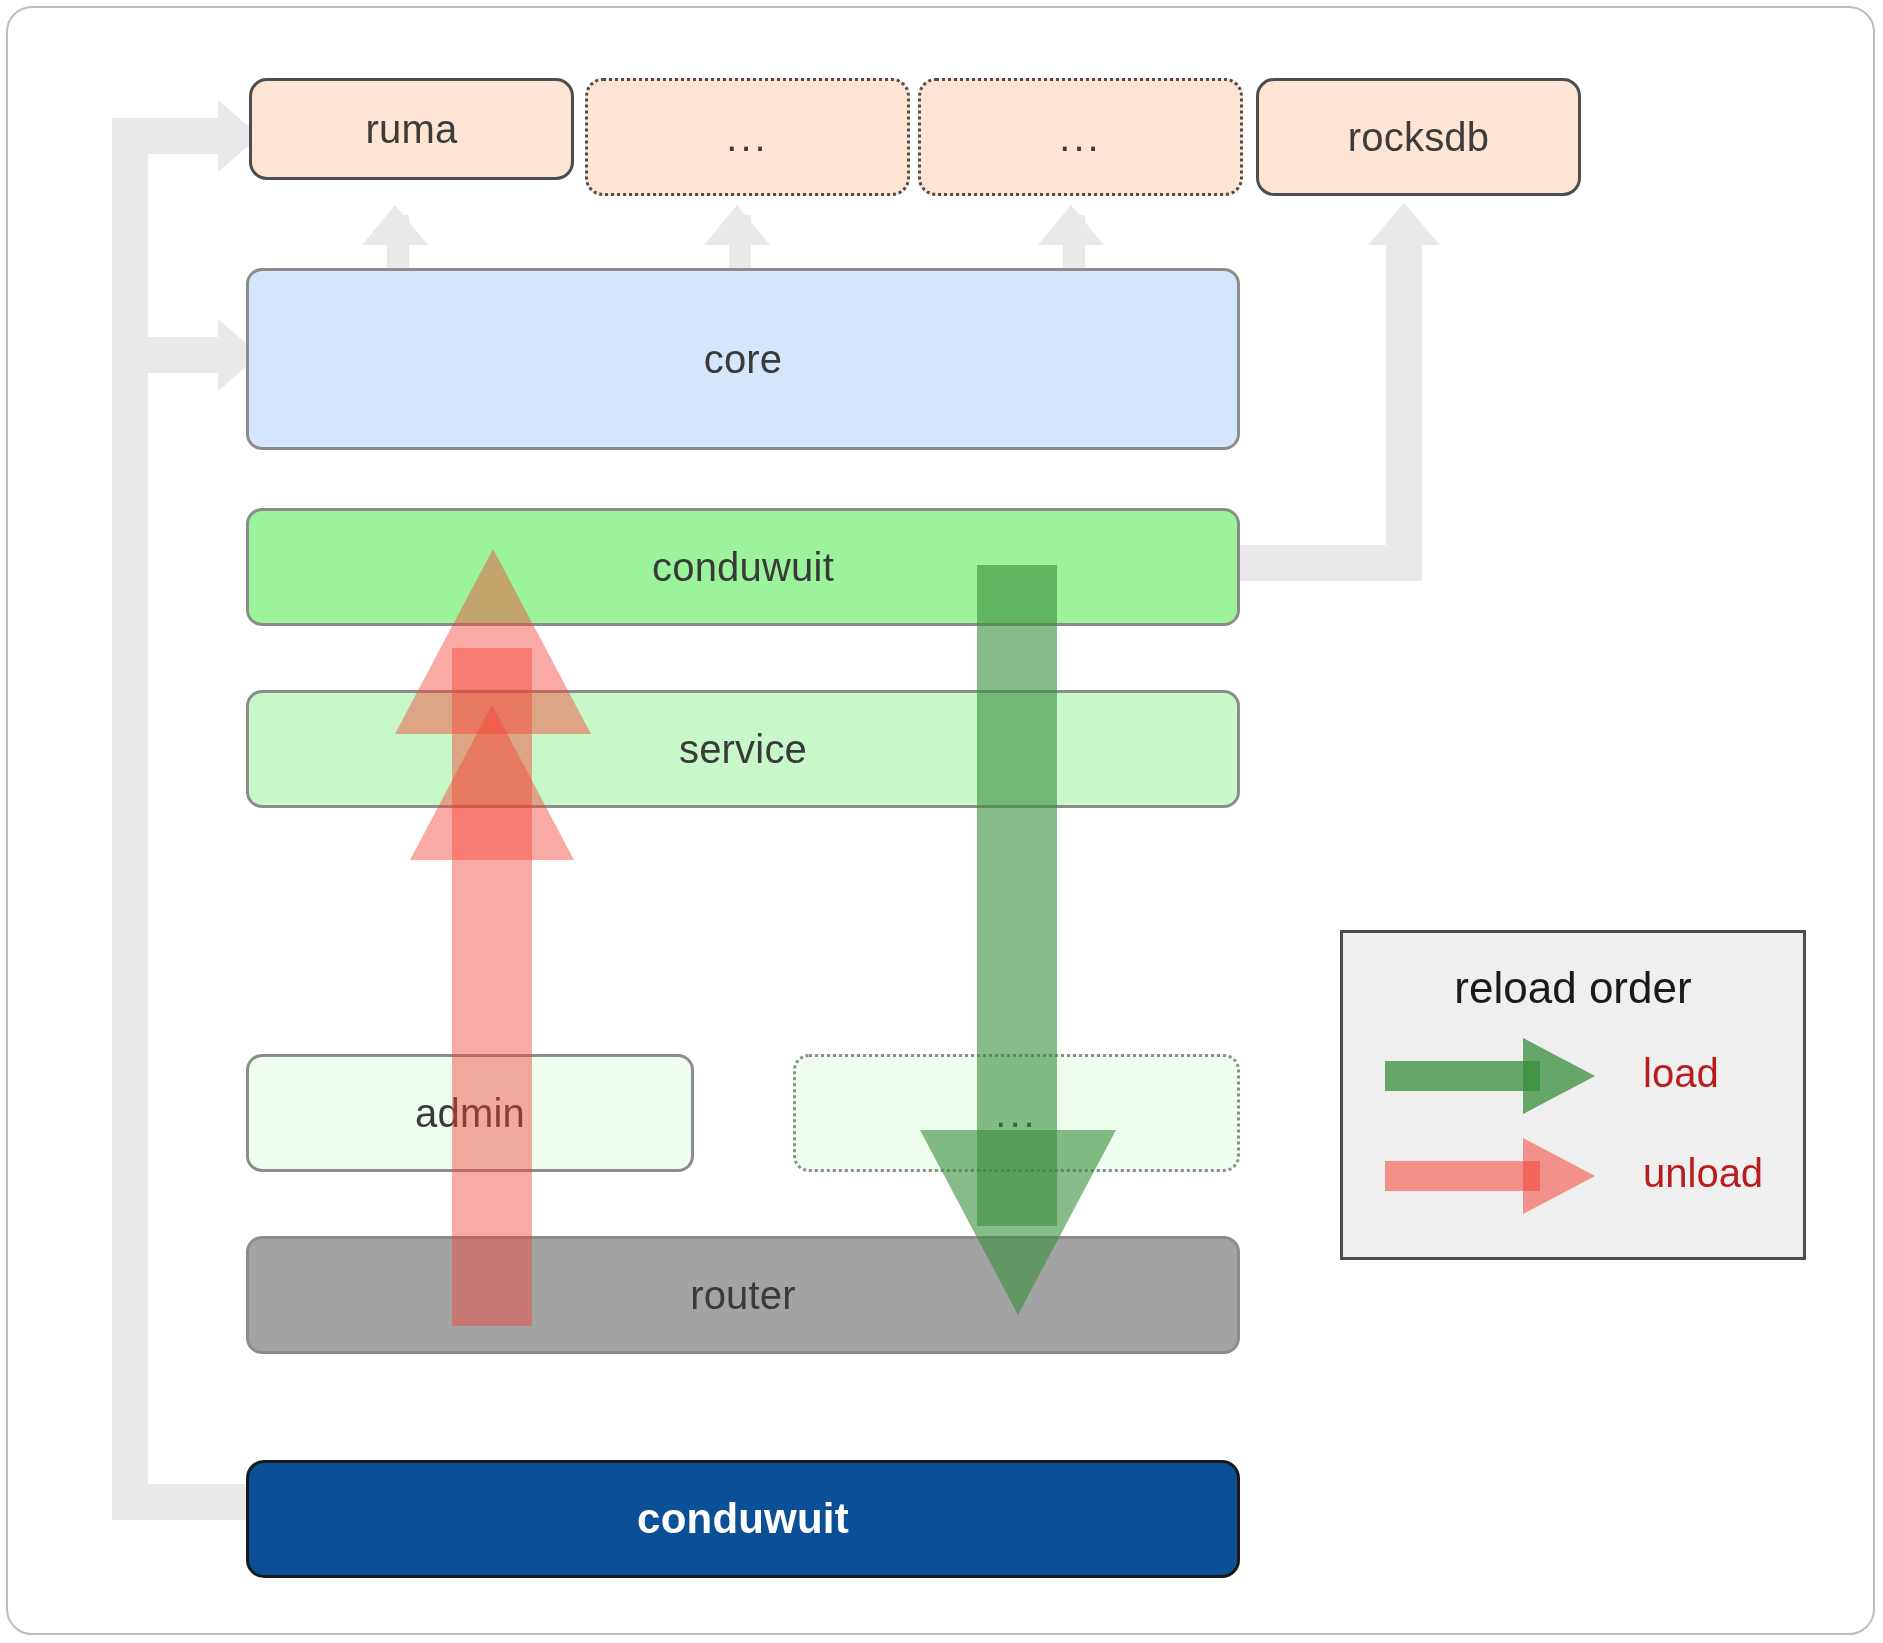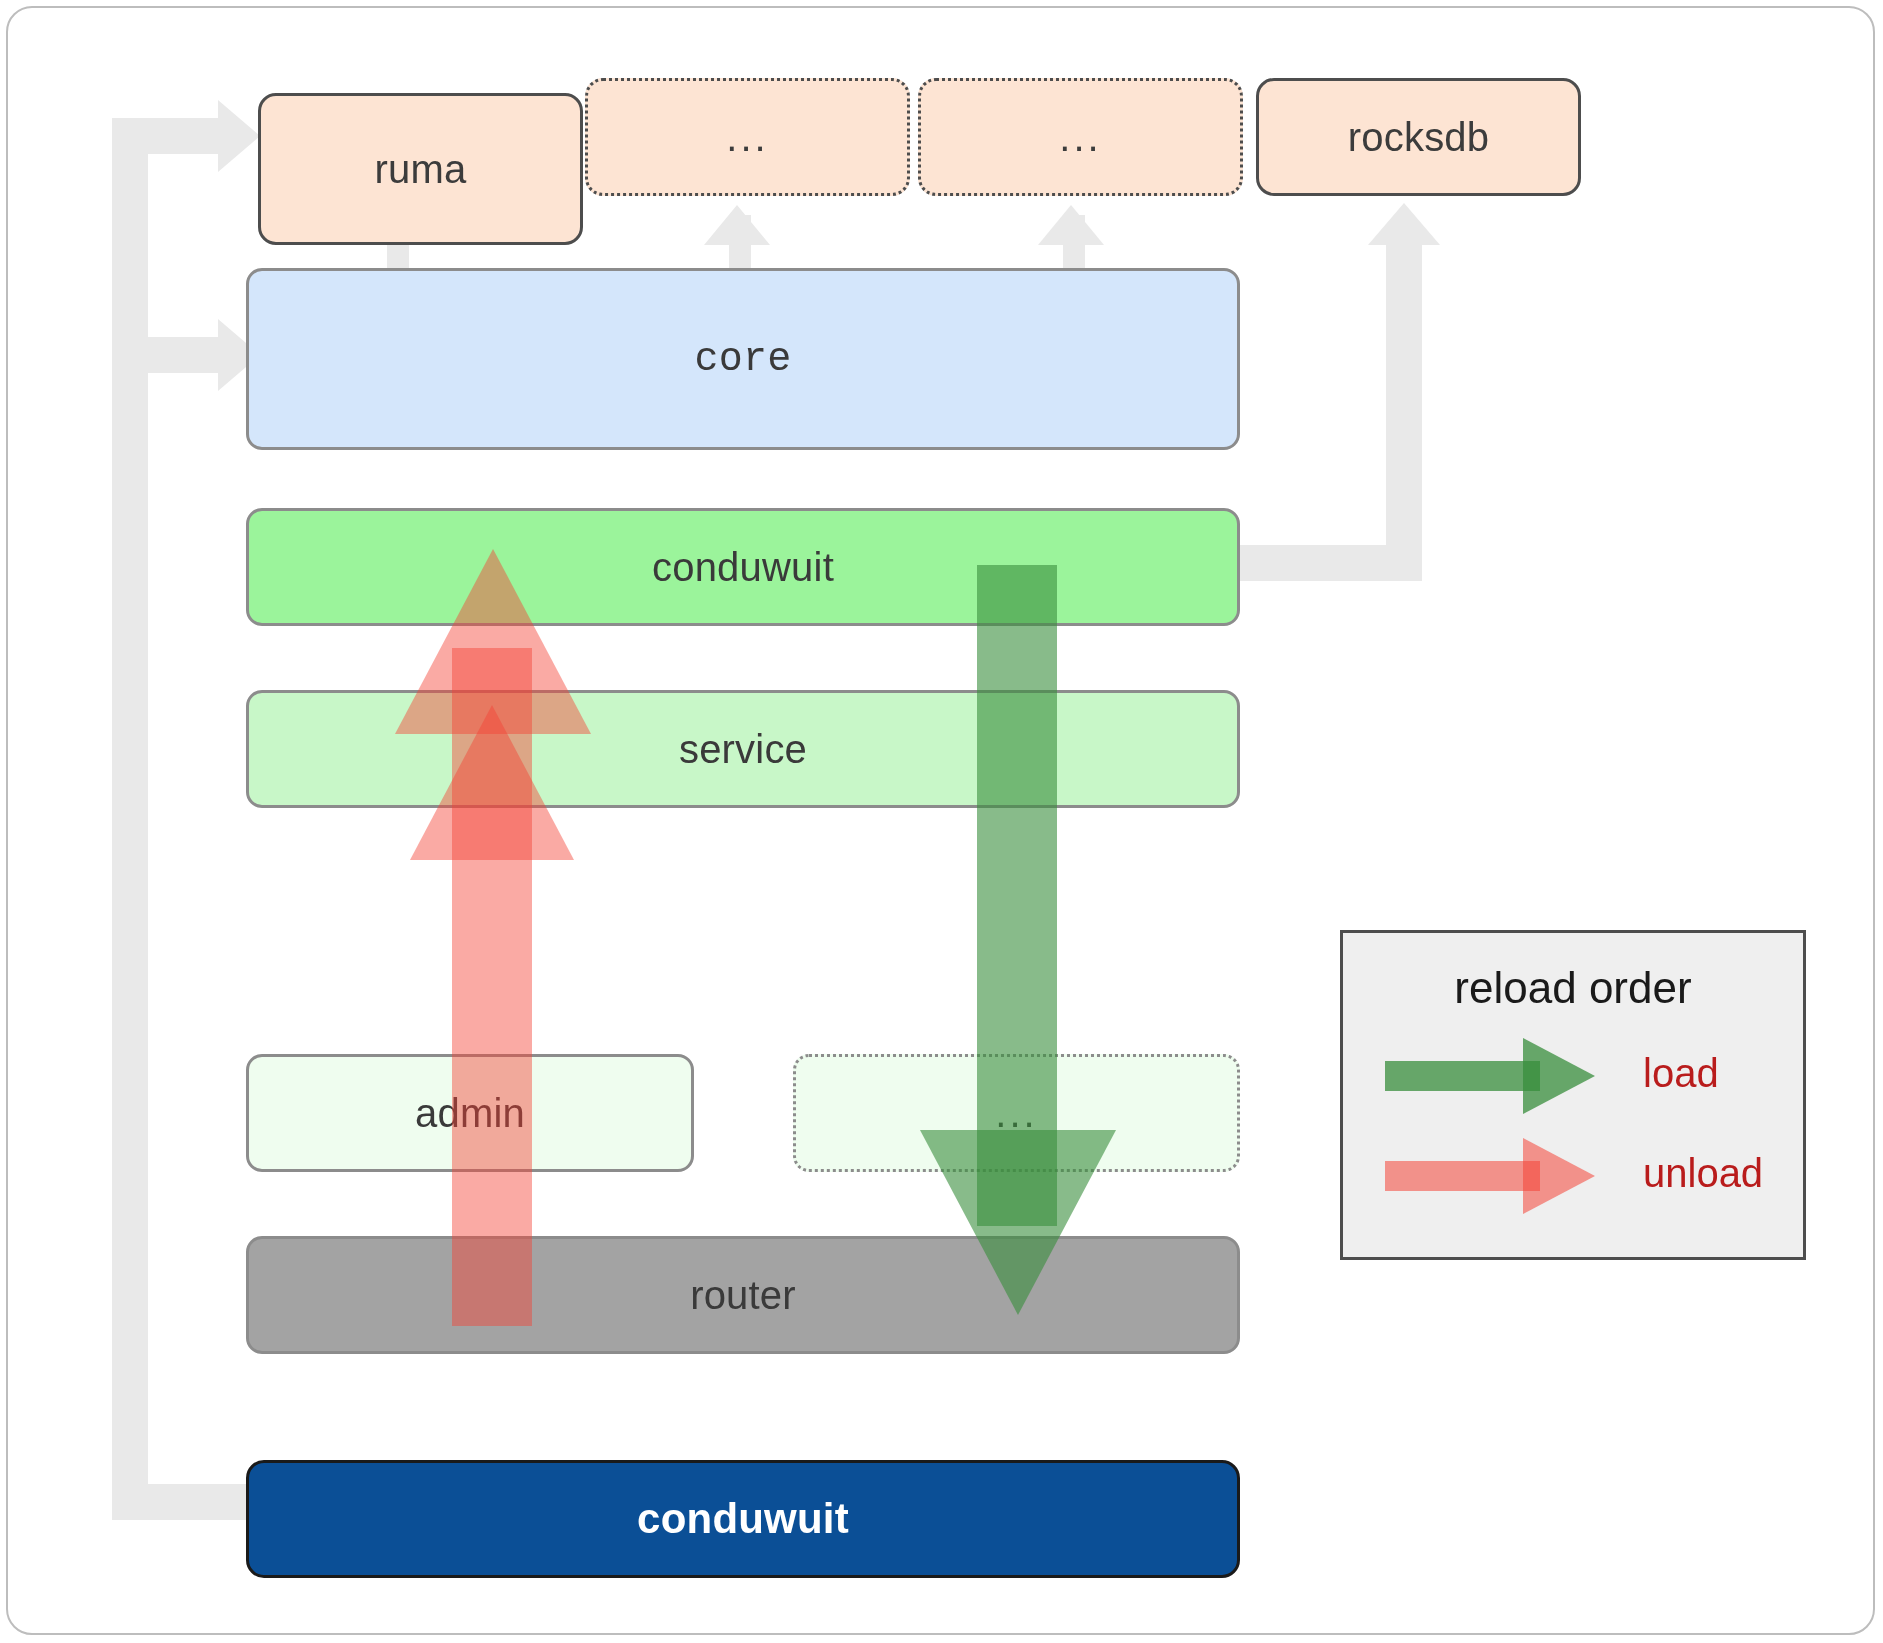"ruma" div.node { height: 152px -> 102px; left: 258px -> 249px; margin-top: 15px -> none }
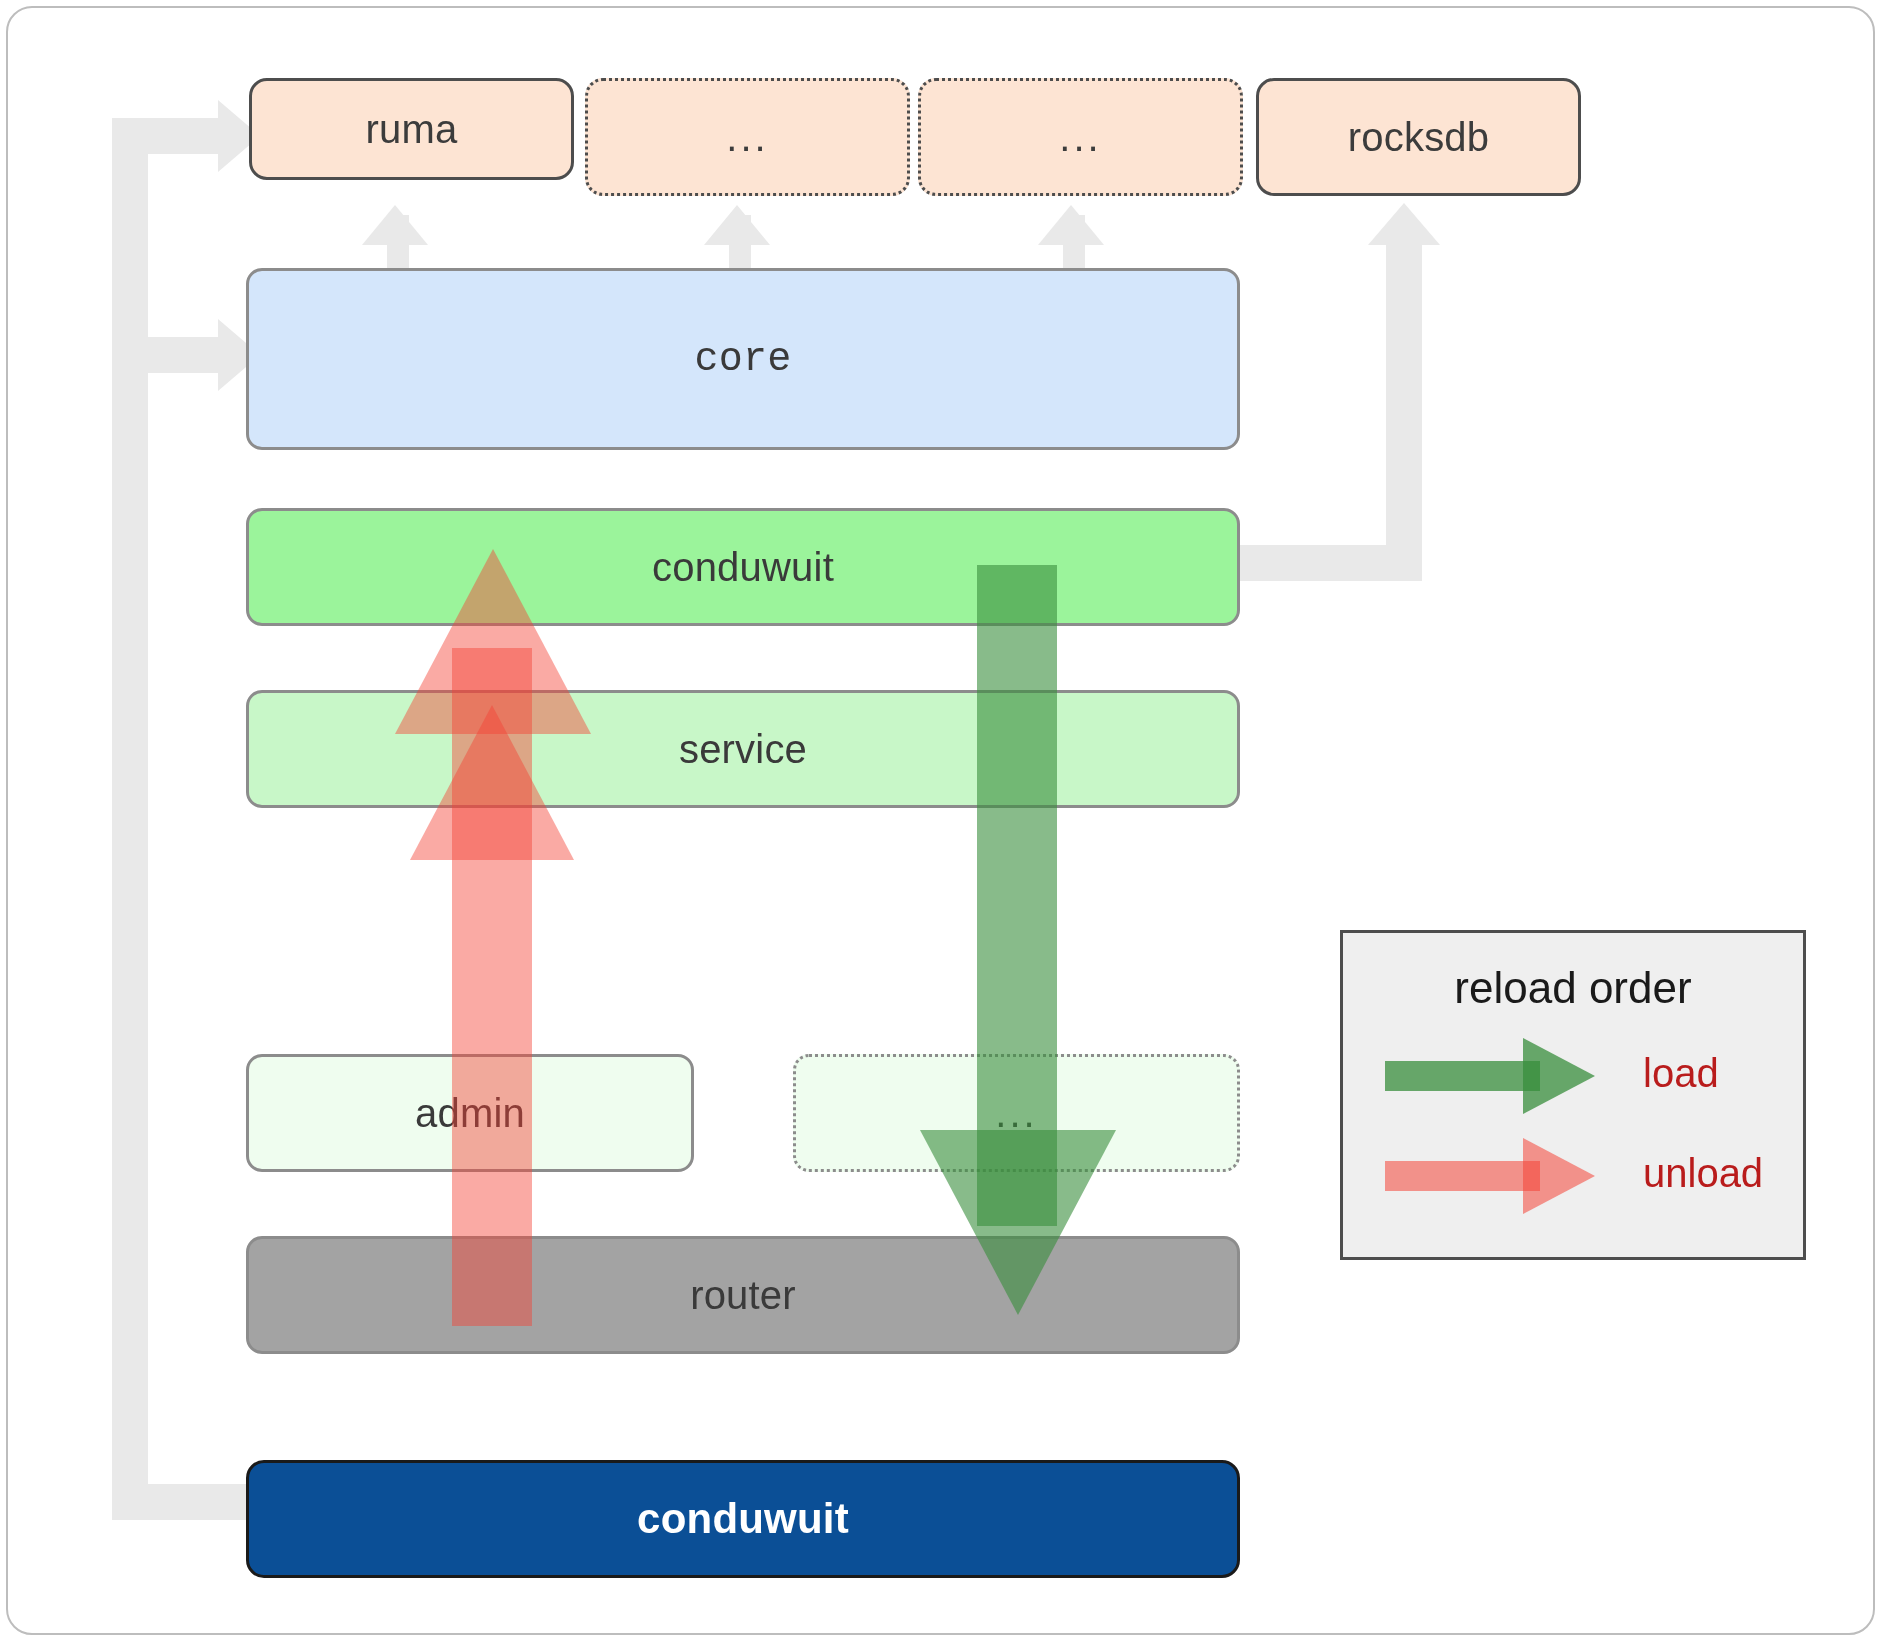"core" div.node { font-family: Liberation Mono, monospace -> none }
